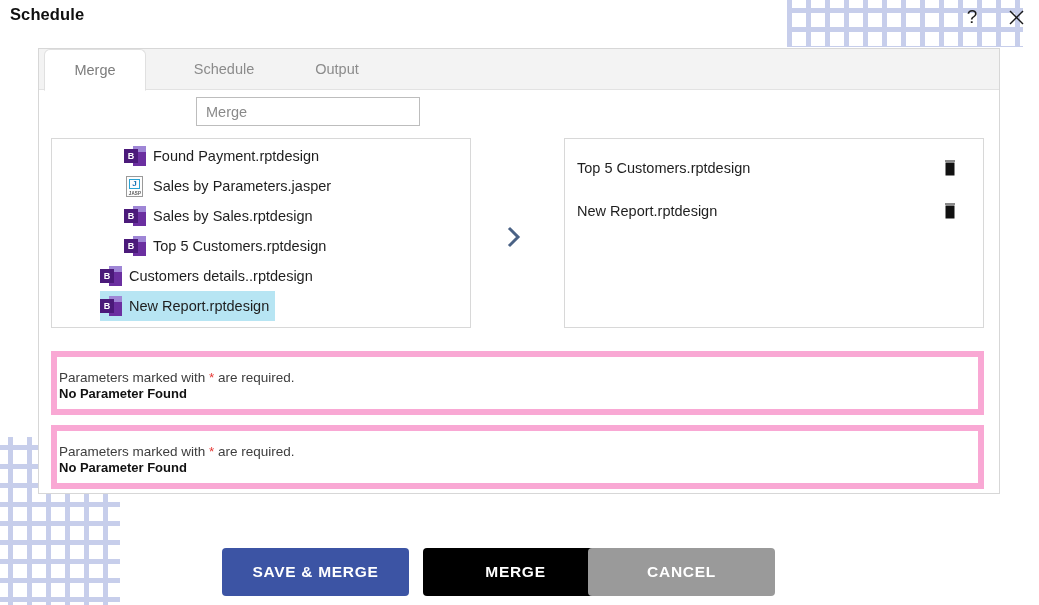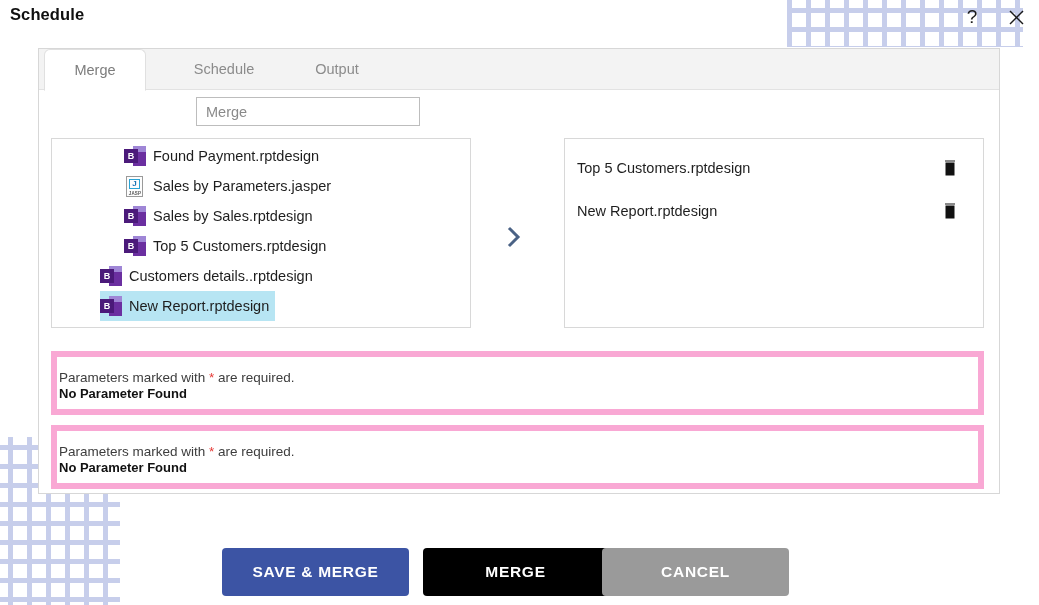"CANCEL" #btn-cancel { left: 602px -> 588px }
